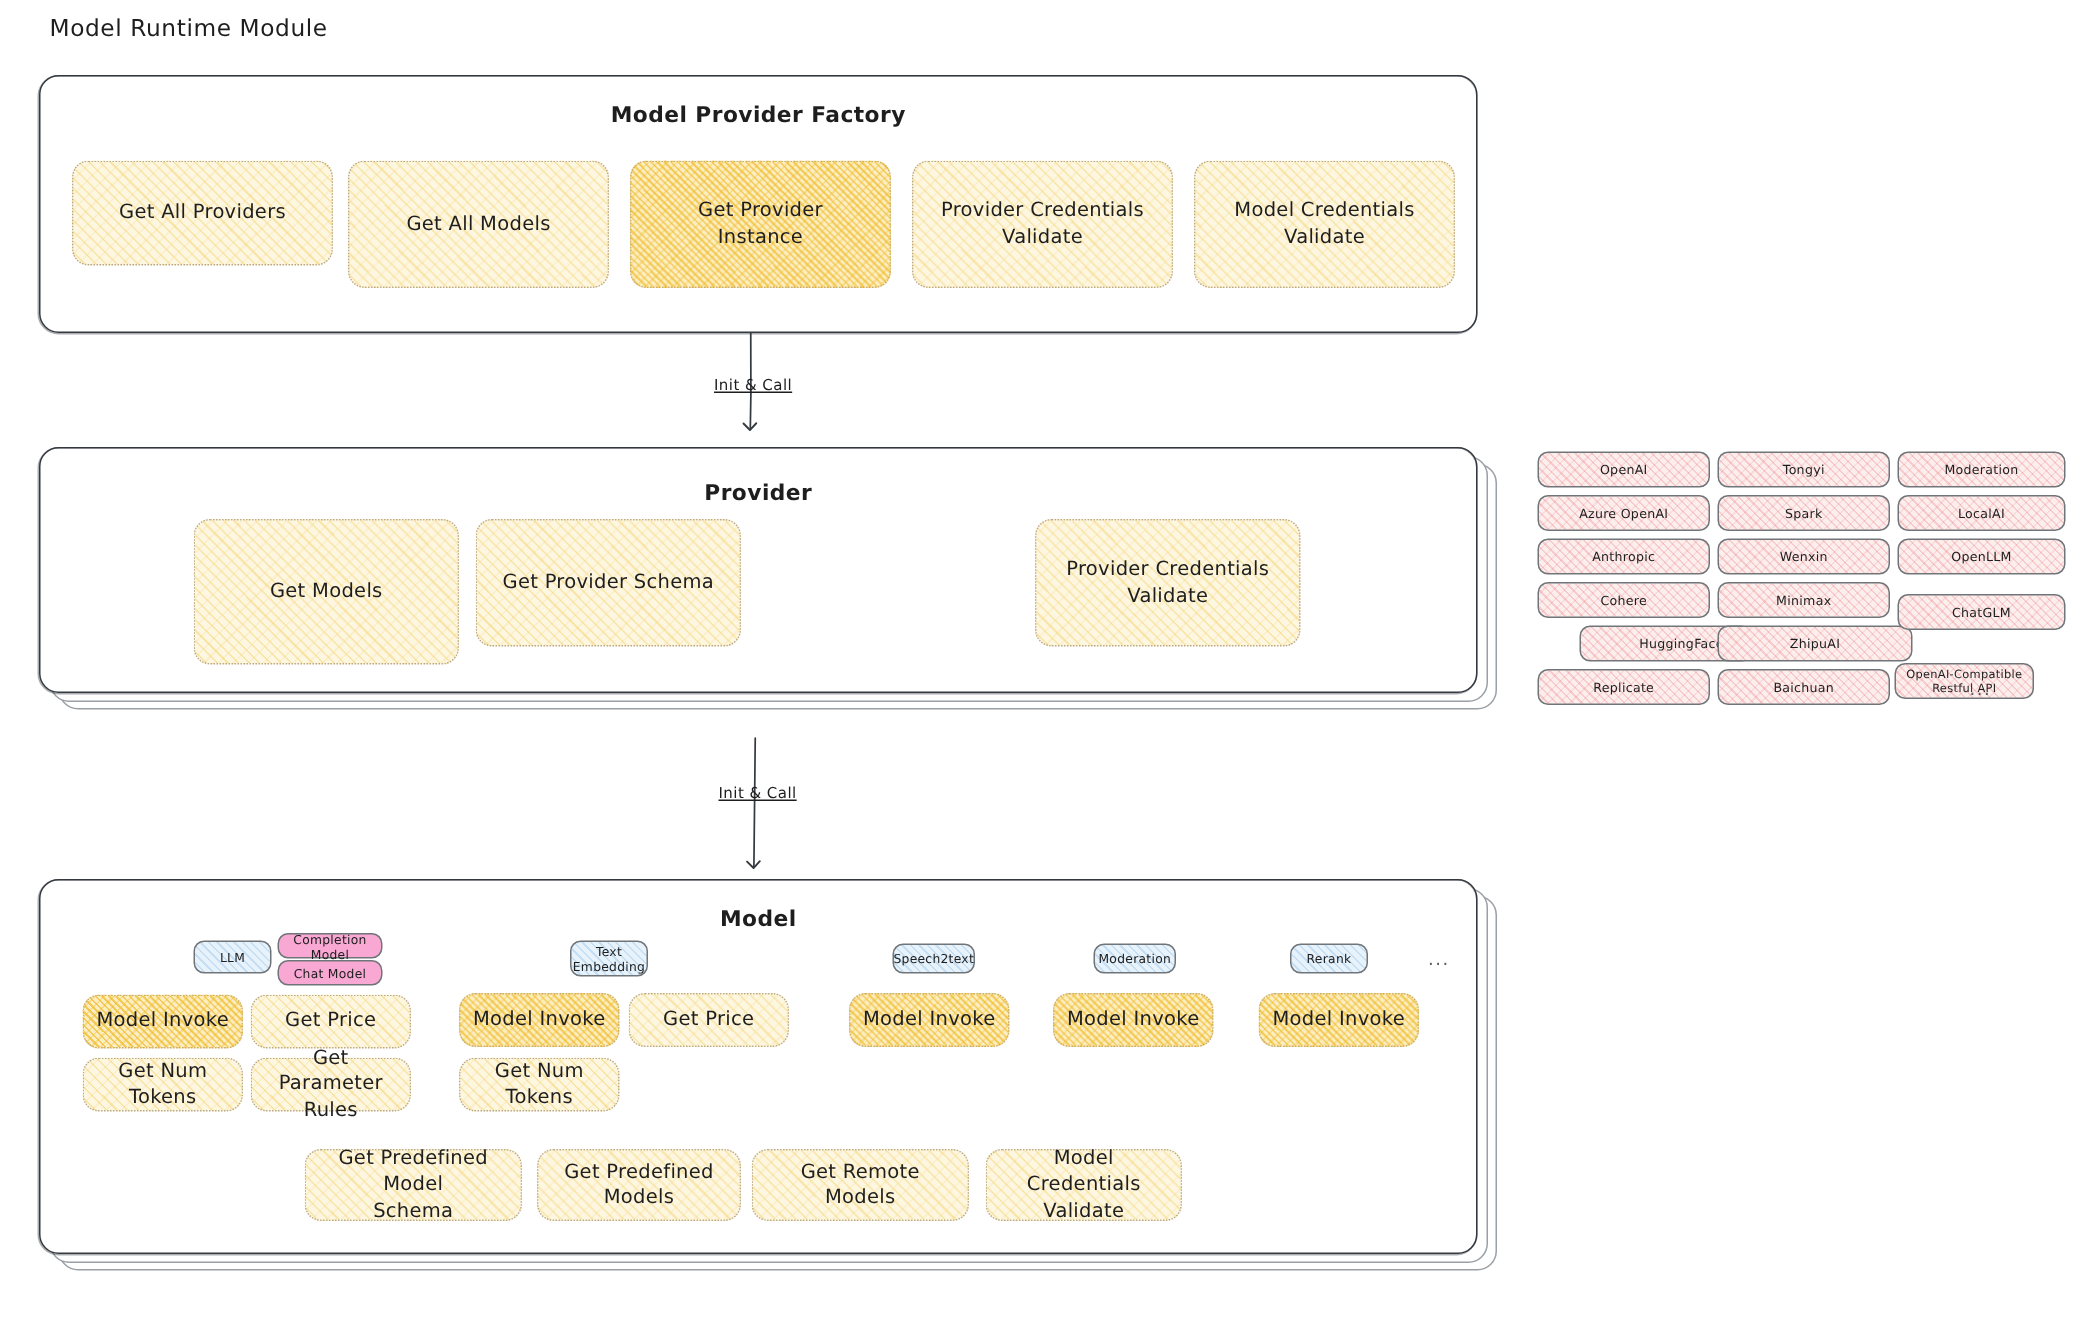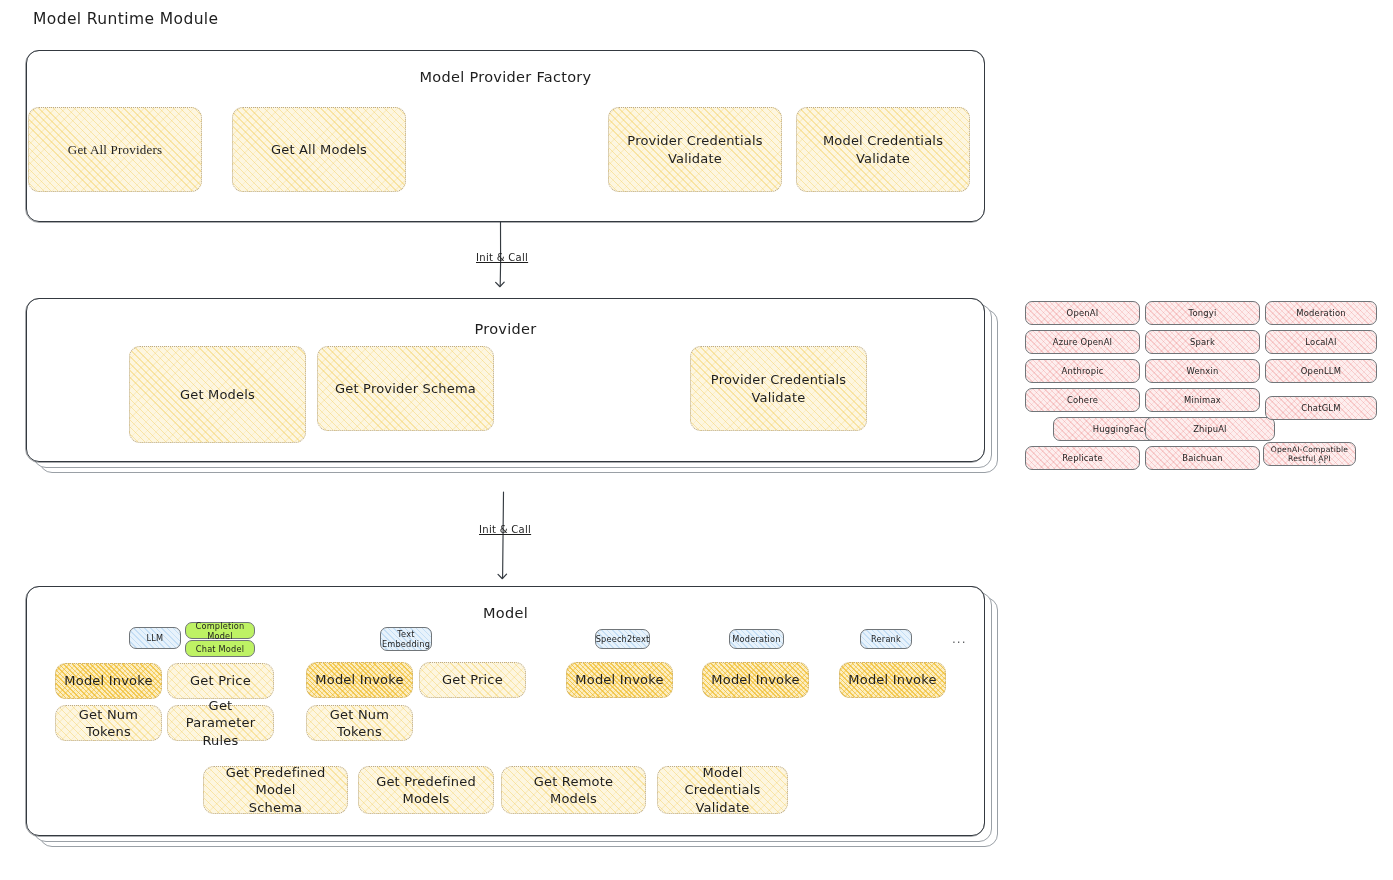"Model Provider Factory" .sketch { font-weight: none -> bold }
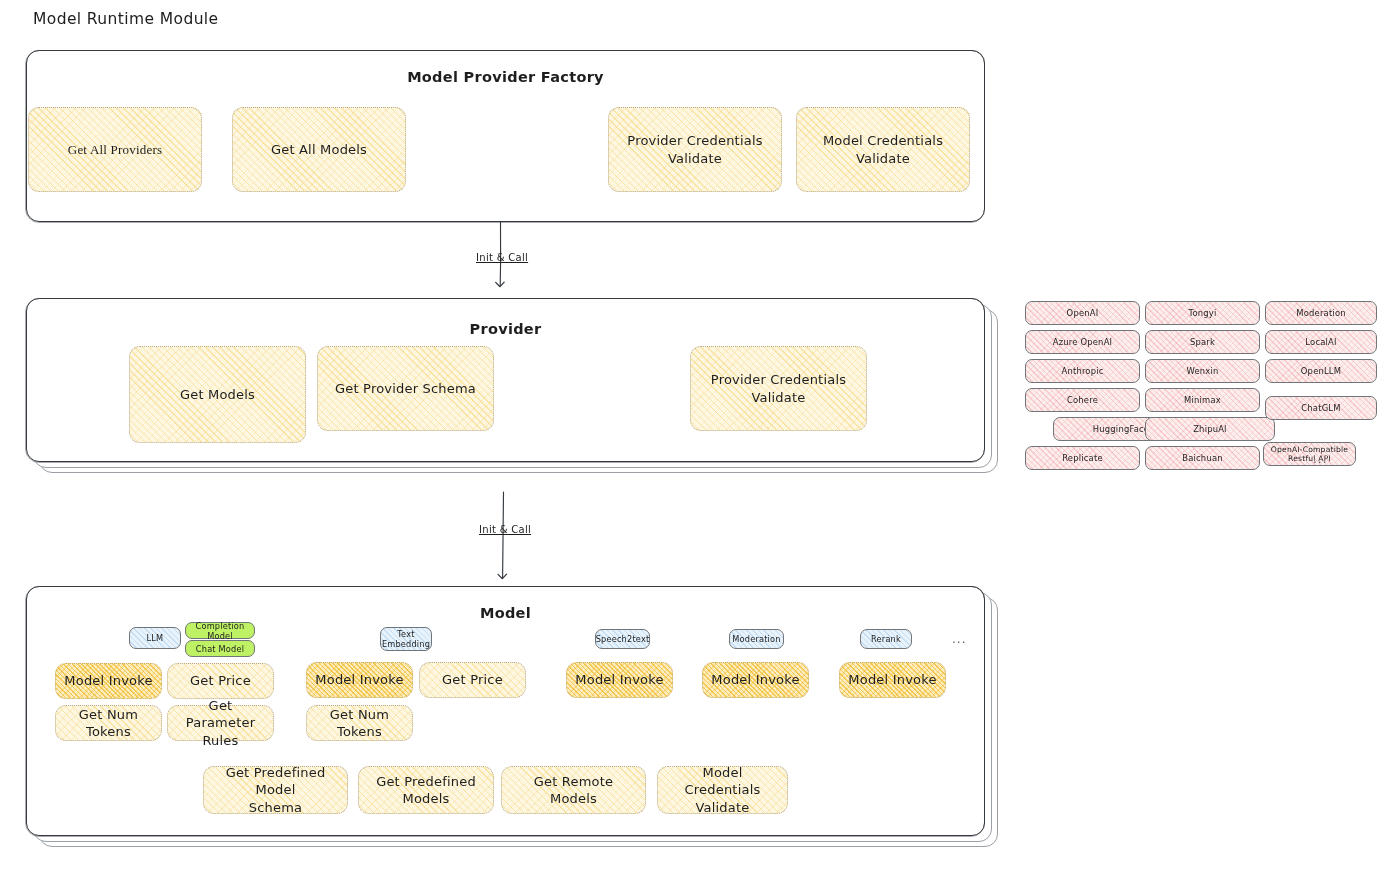"Get All Providers" div.node { font-family: Liberation Serif, serif -> none; height: 85px -> 70px; left: 28px -> 48px }
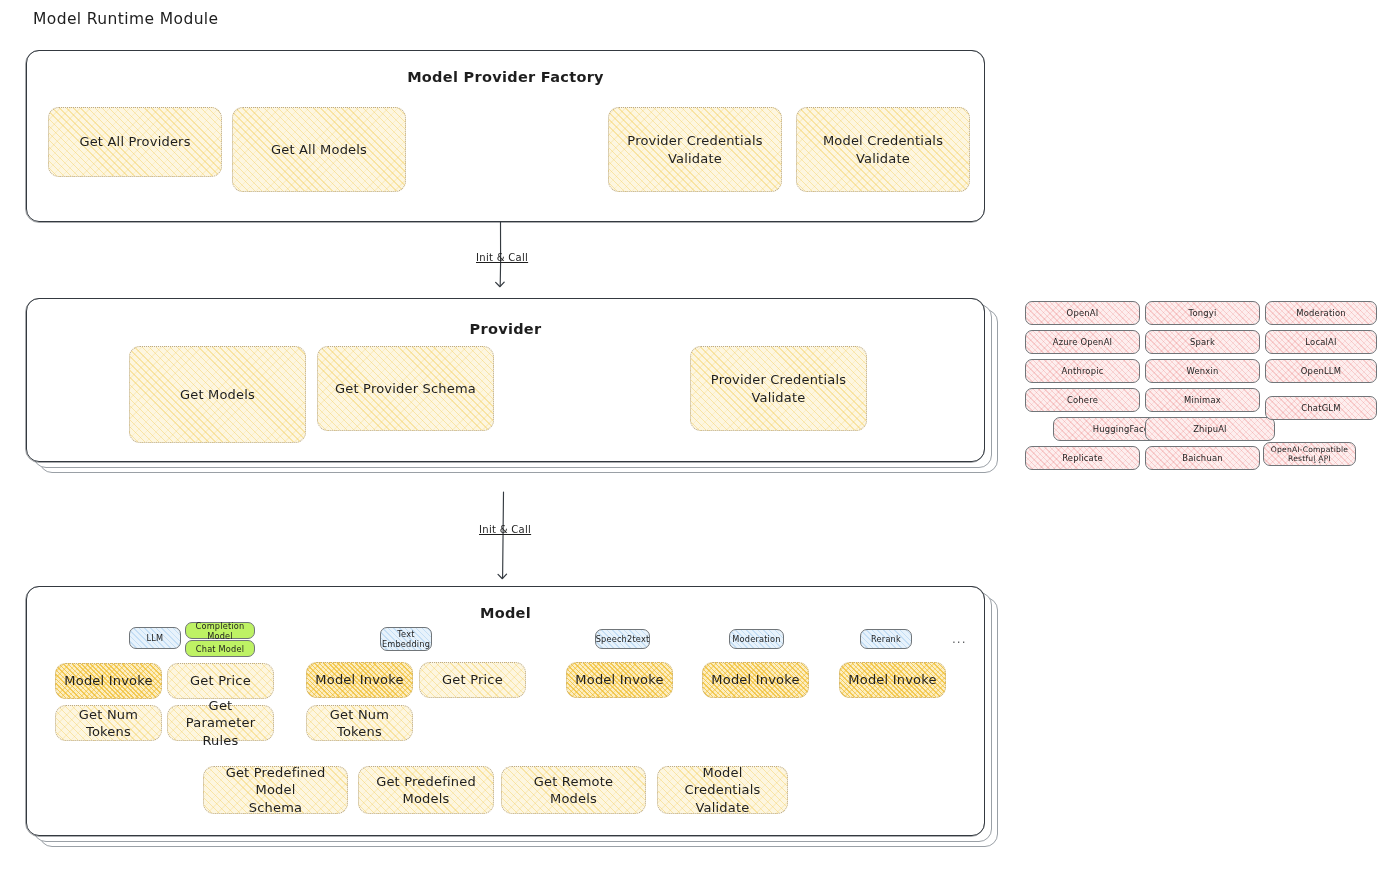"Get Provider" div.node { html: none -> <div>Get Provider<br>Instance</div> }
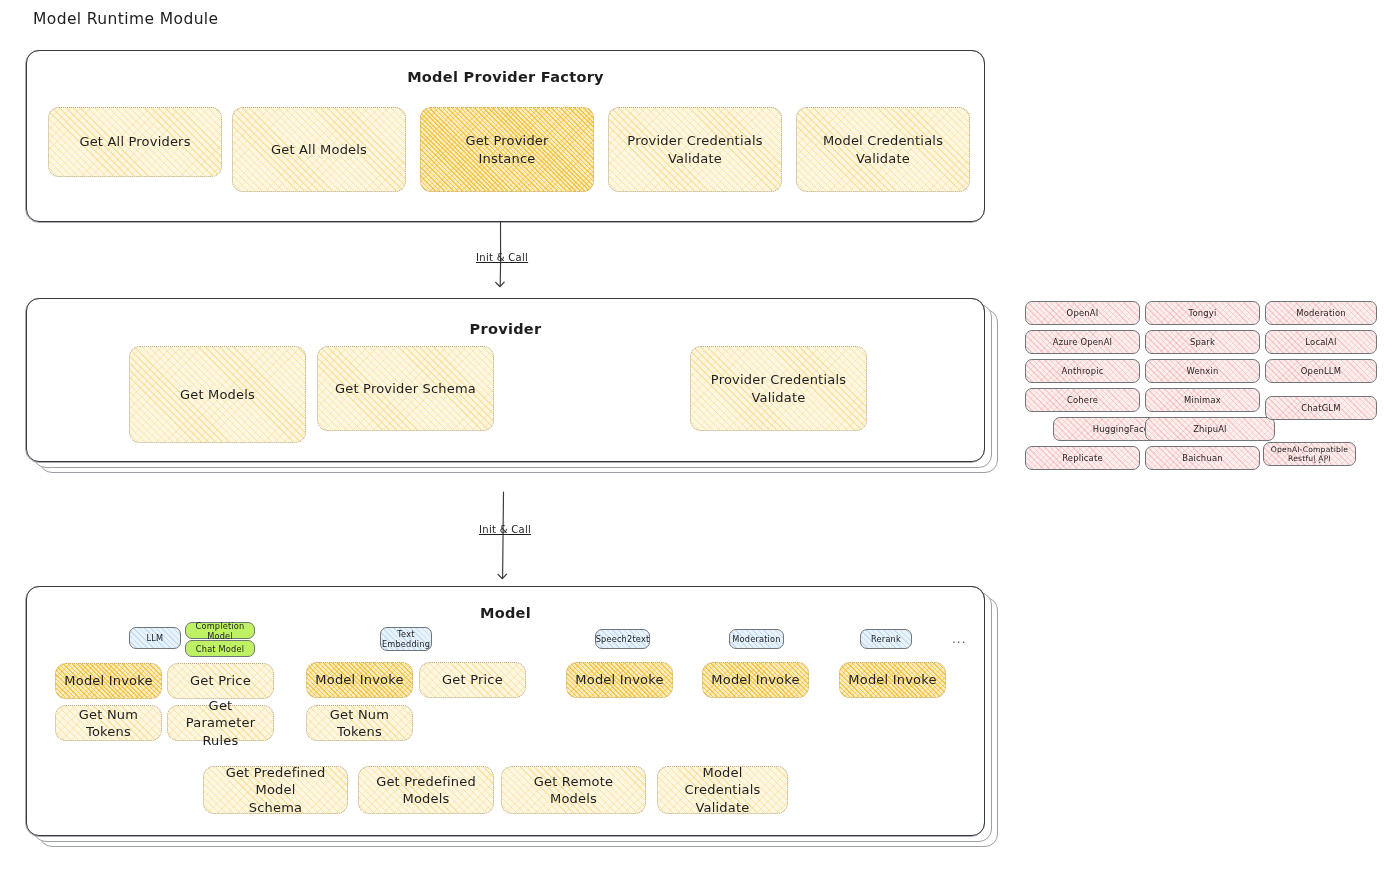"Completion Model" .badge.plain { background-color: #bef264 -> #f9a8d4 }
